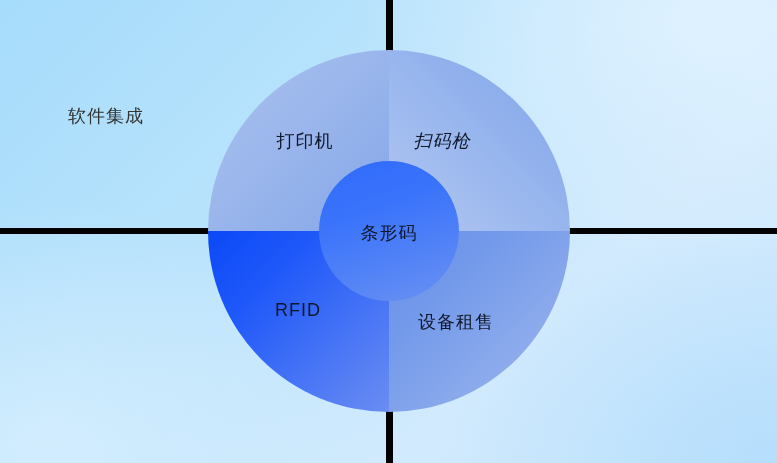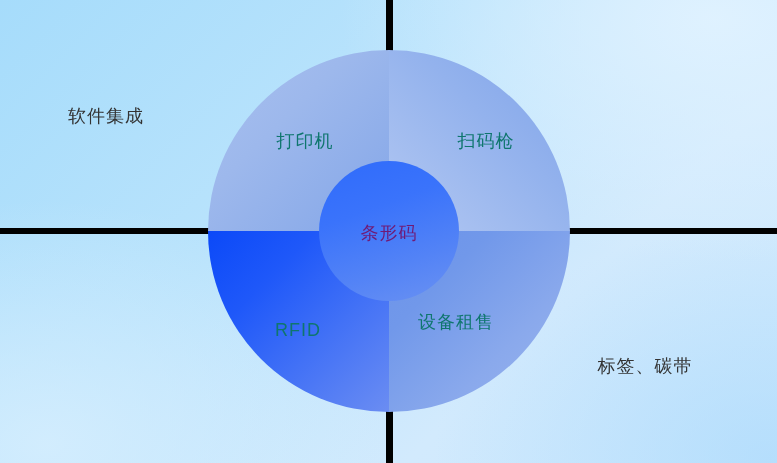"打印机" .label-inner { color: #0f766e -> #0f172a }
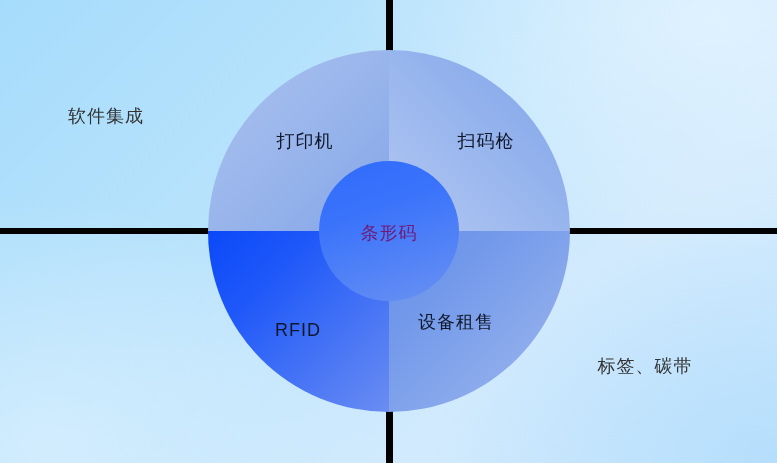"扫码枪" div.label { font-style: none -> italic; left: 486px -> 442px }
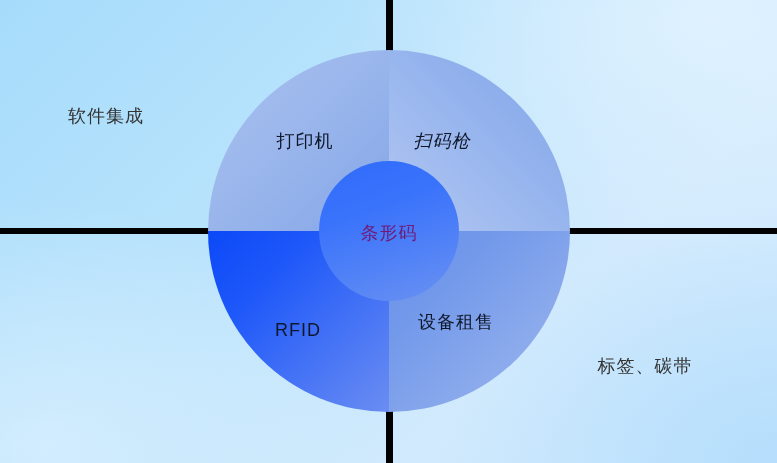"条形码" .label-core { color: #701a75 -> #0f172a }
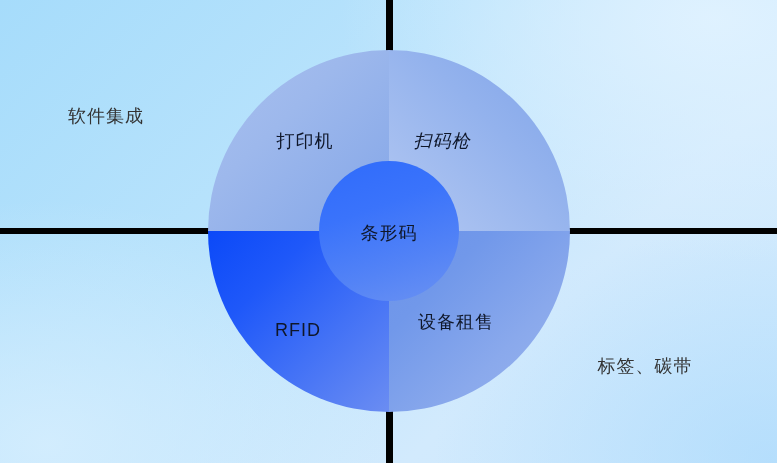"RFID" div.label { top: 330px -> 310px }
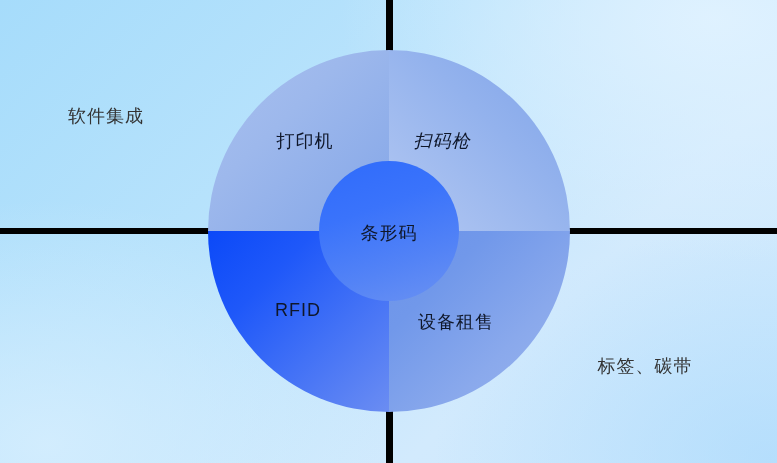"标签、碳带" div.label { html: <div>标签、碳带</div> -> none }
